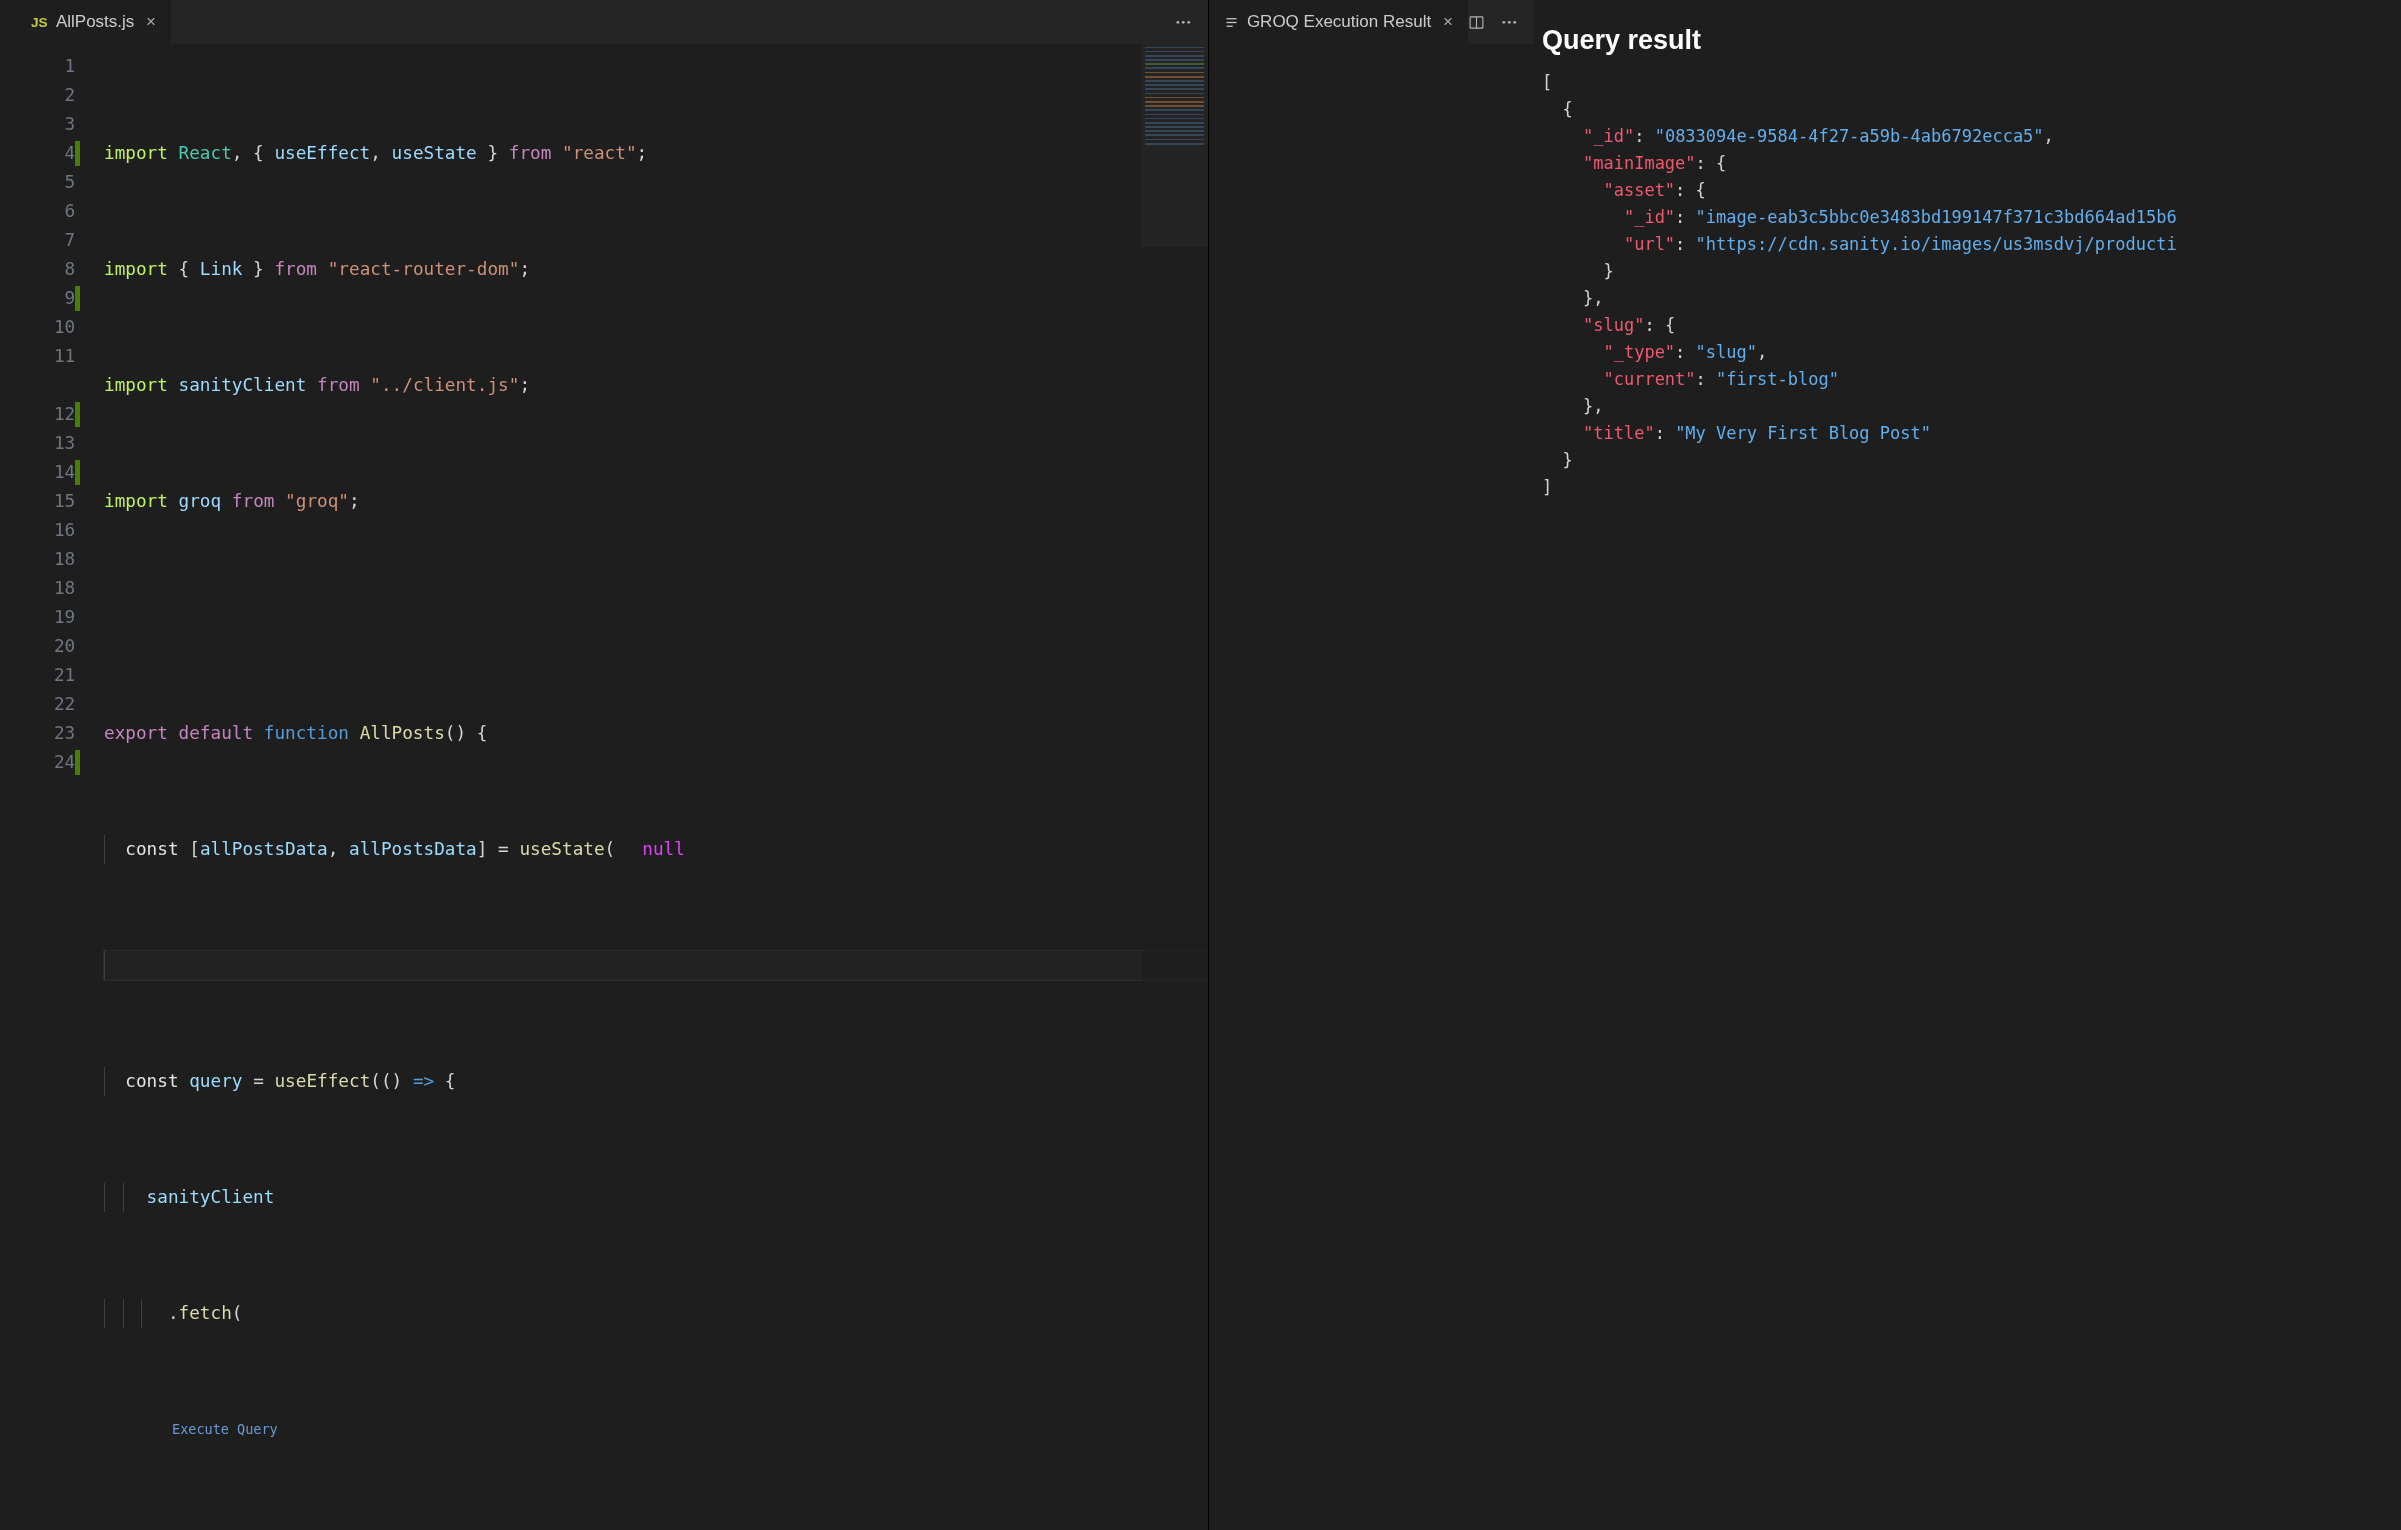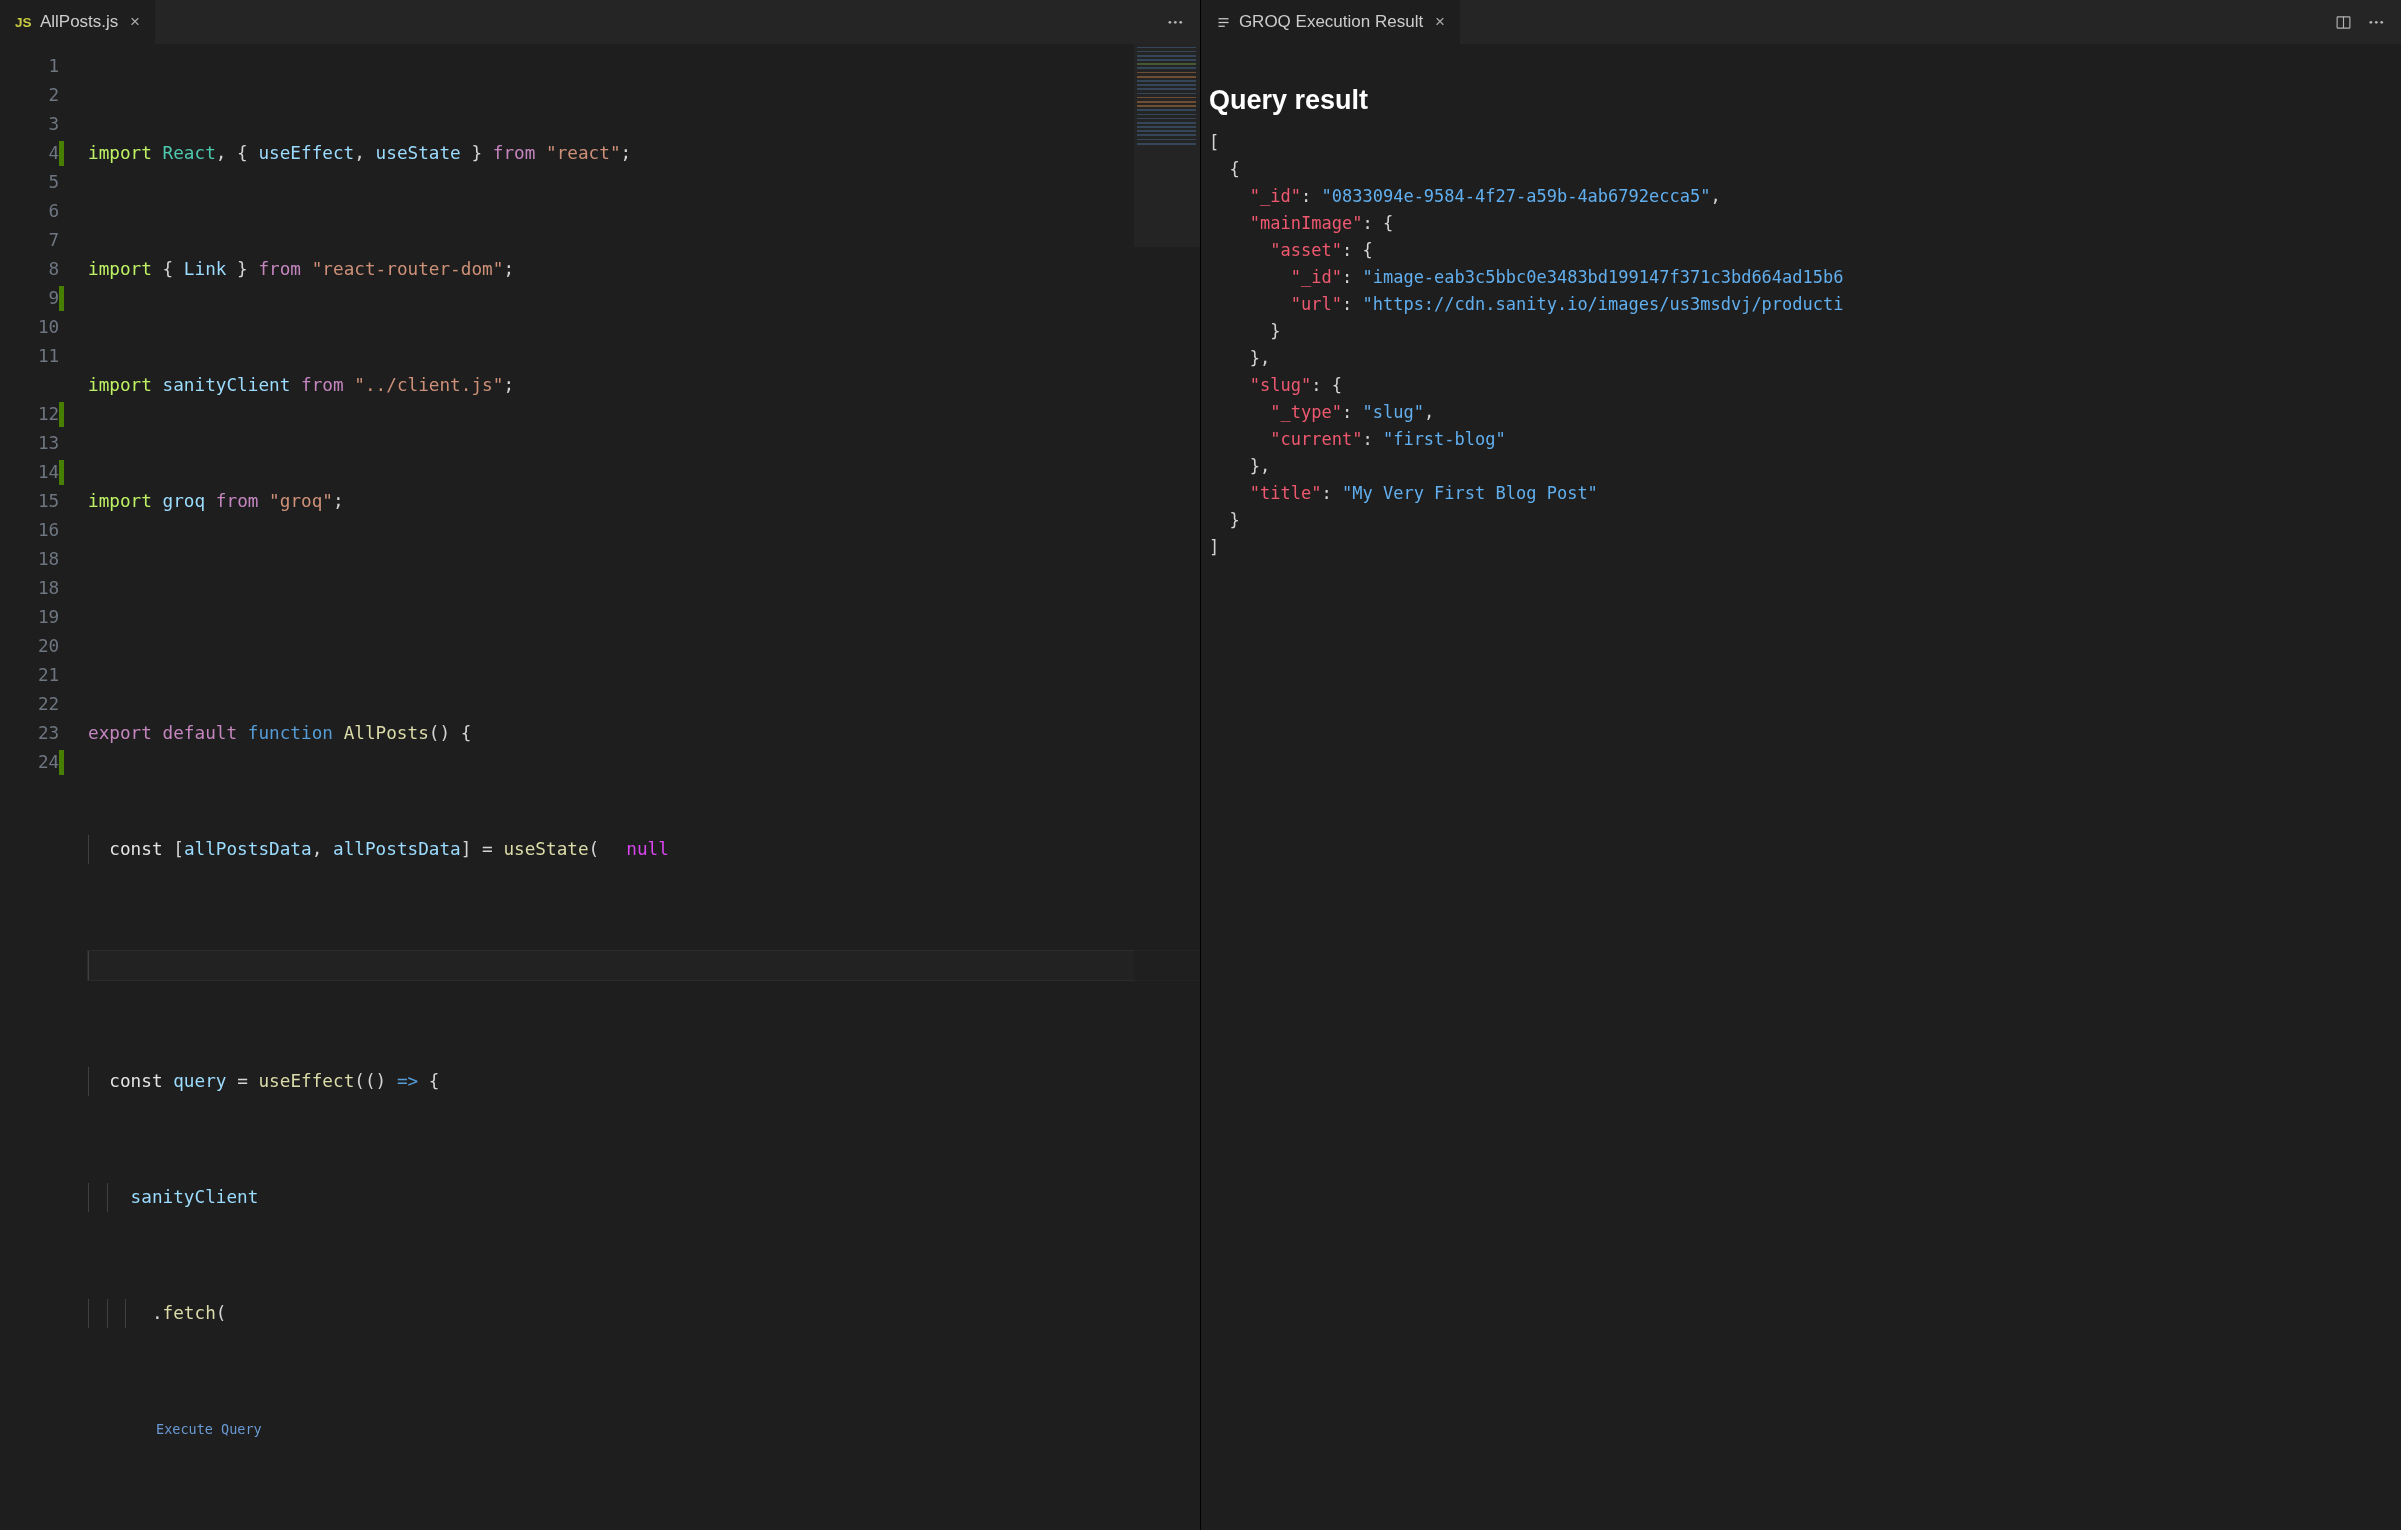"JS" .app { padding-left: none -> 16px }
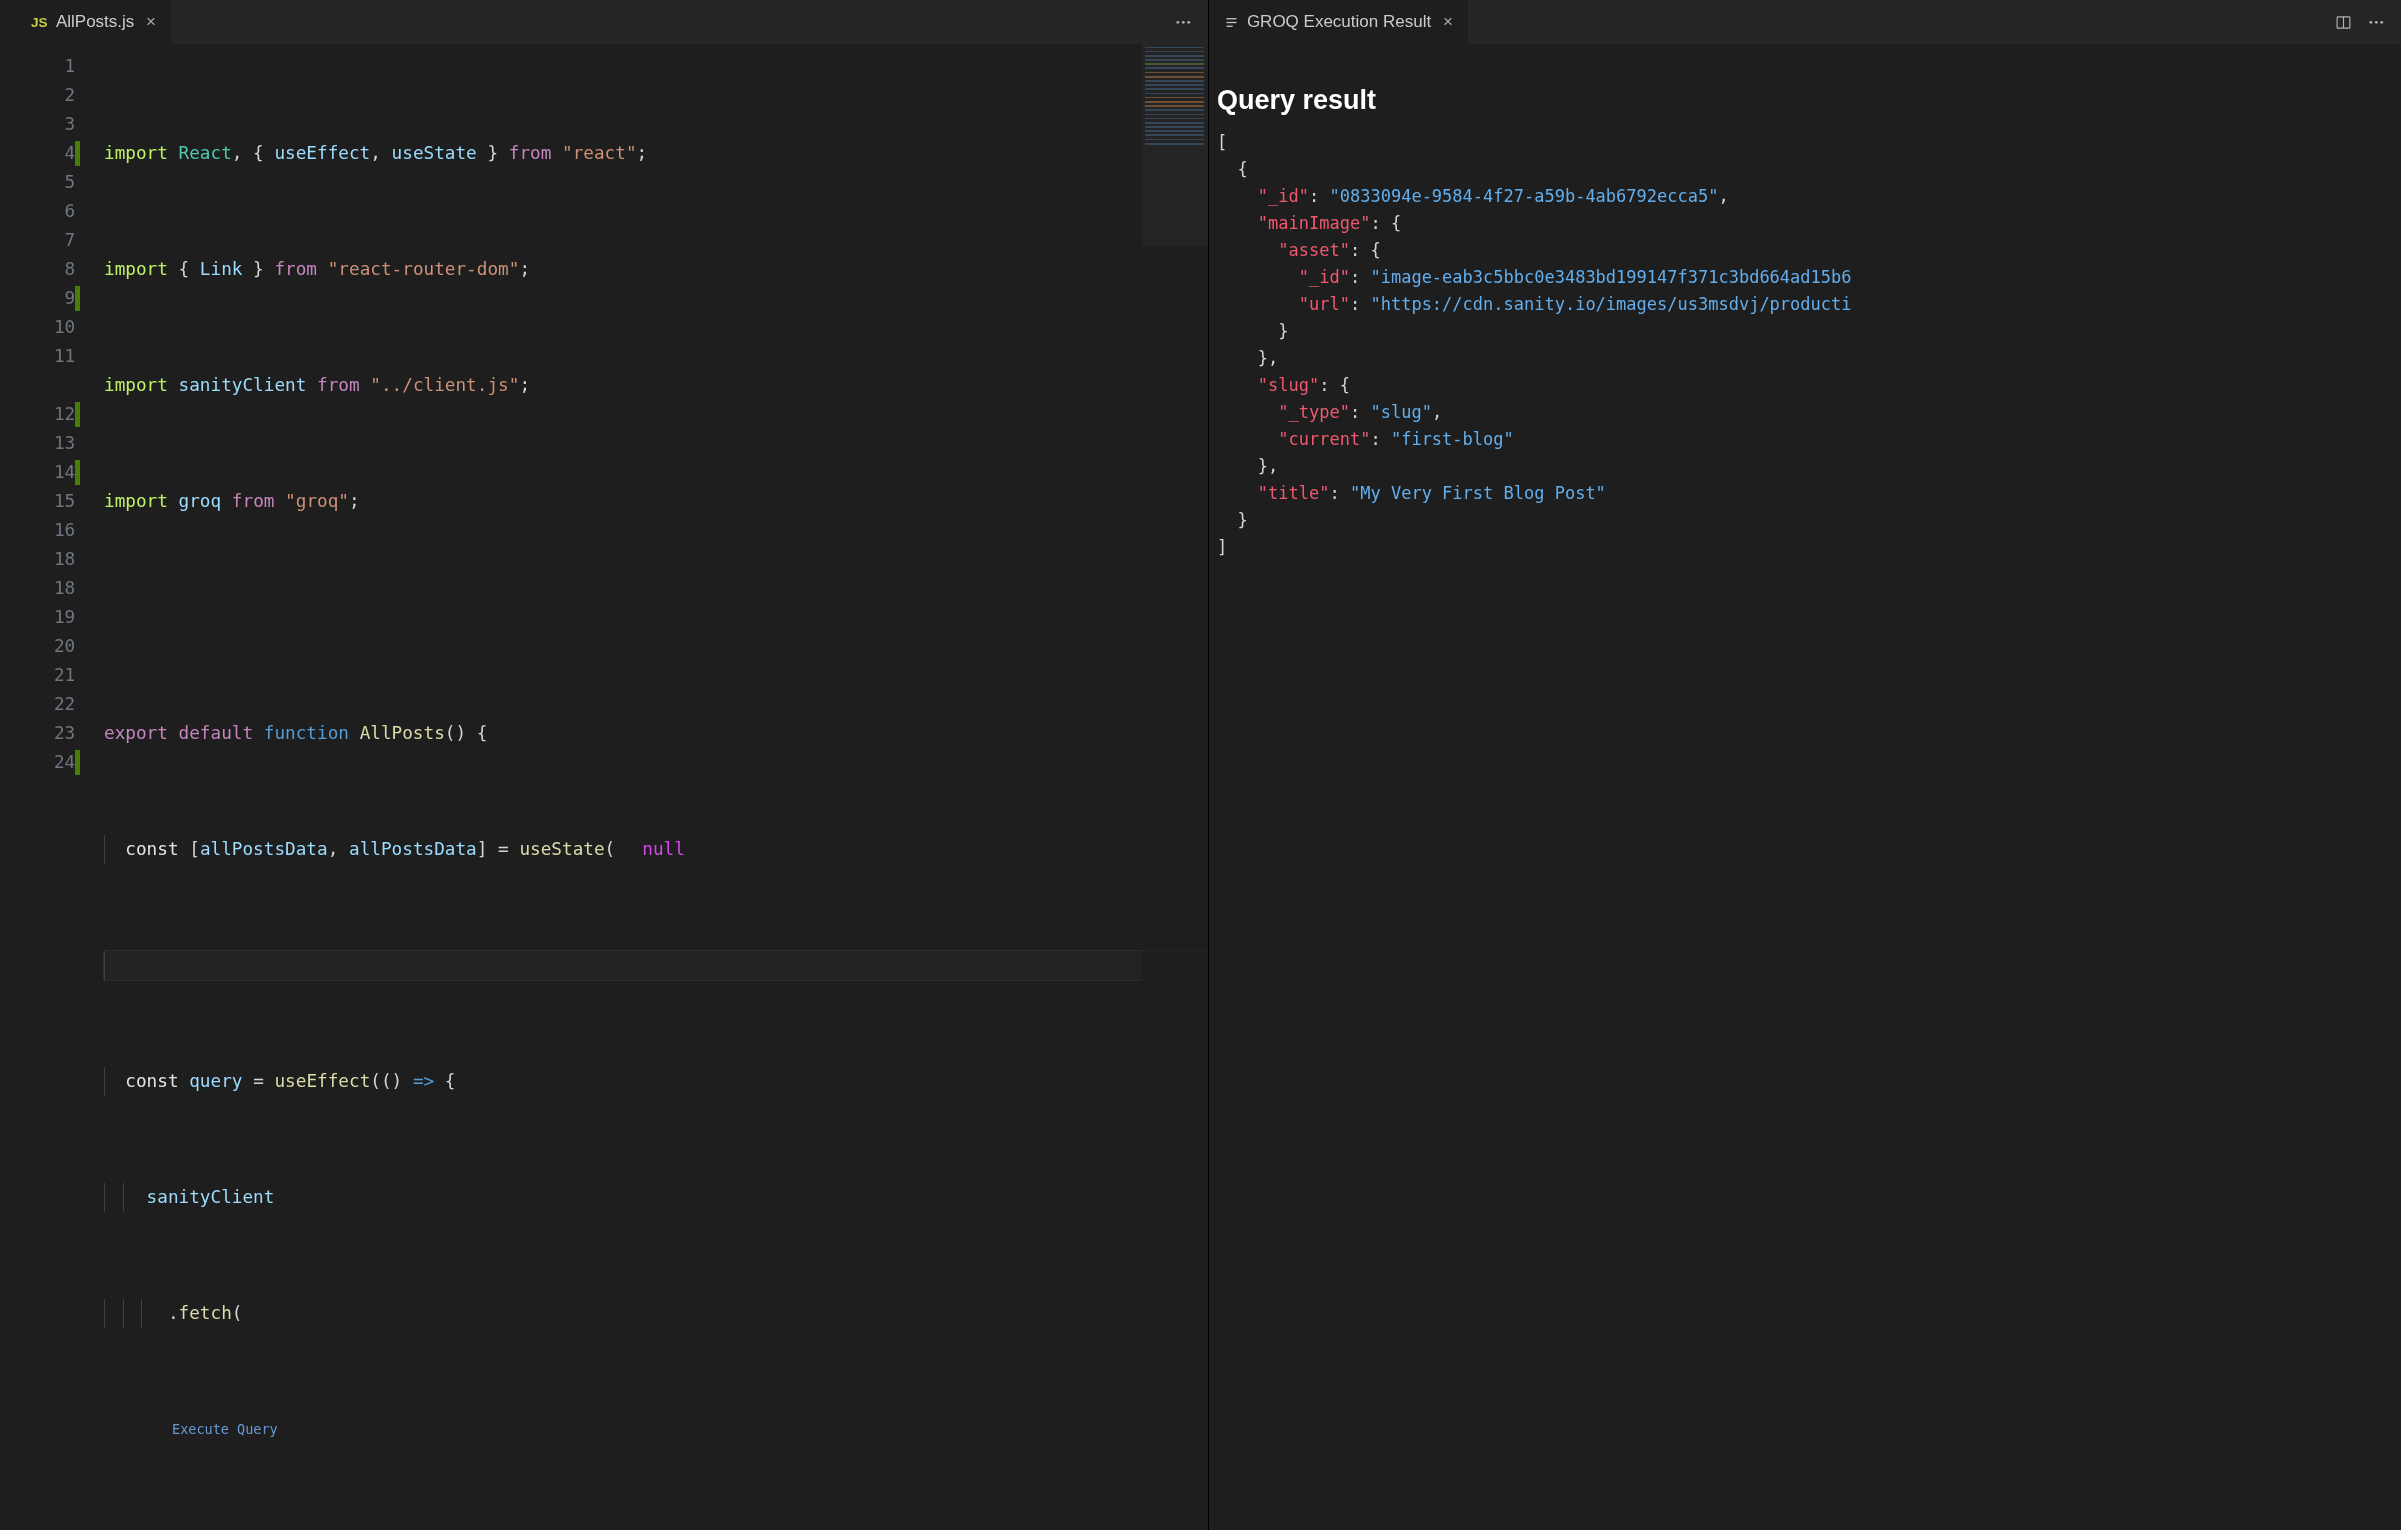"GROQ Execution Result" .pane-right { flex-direction: column -> none; gap: 16px -> none }
